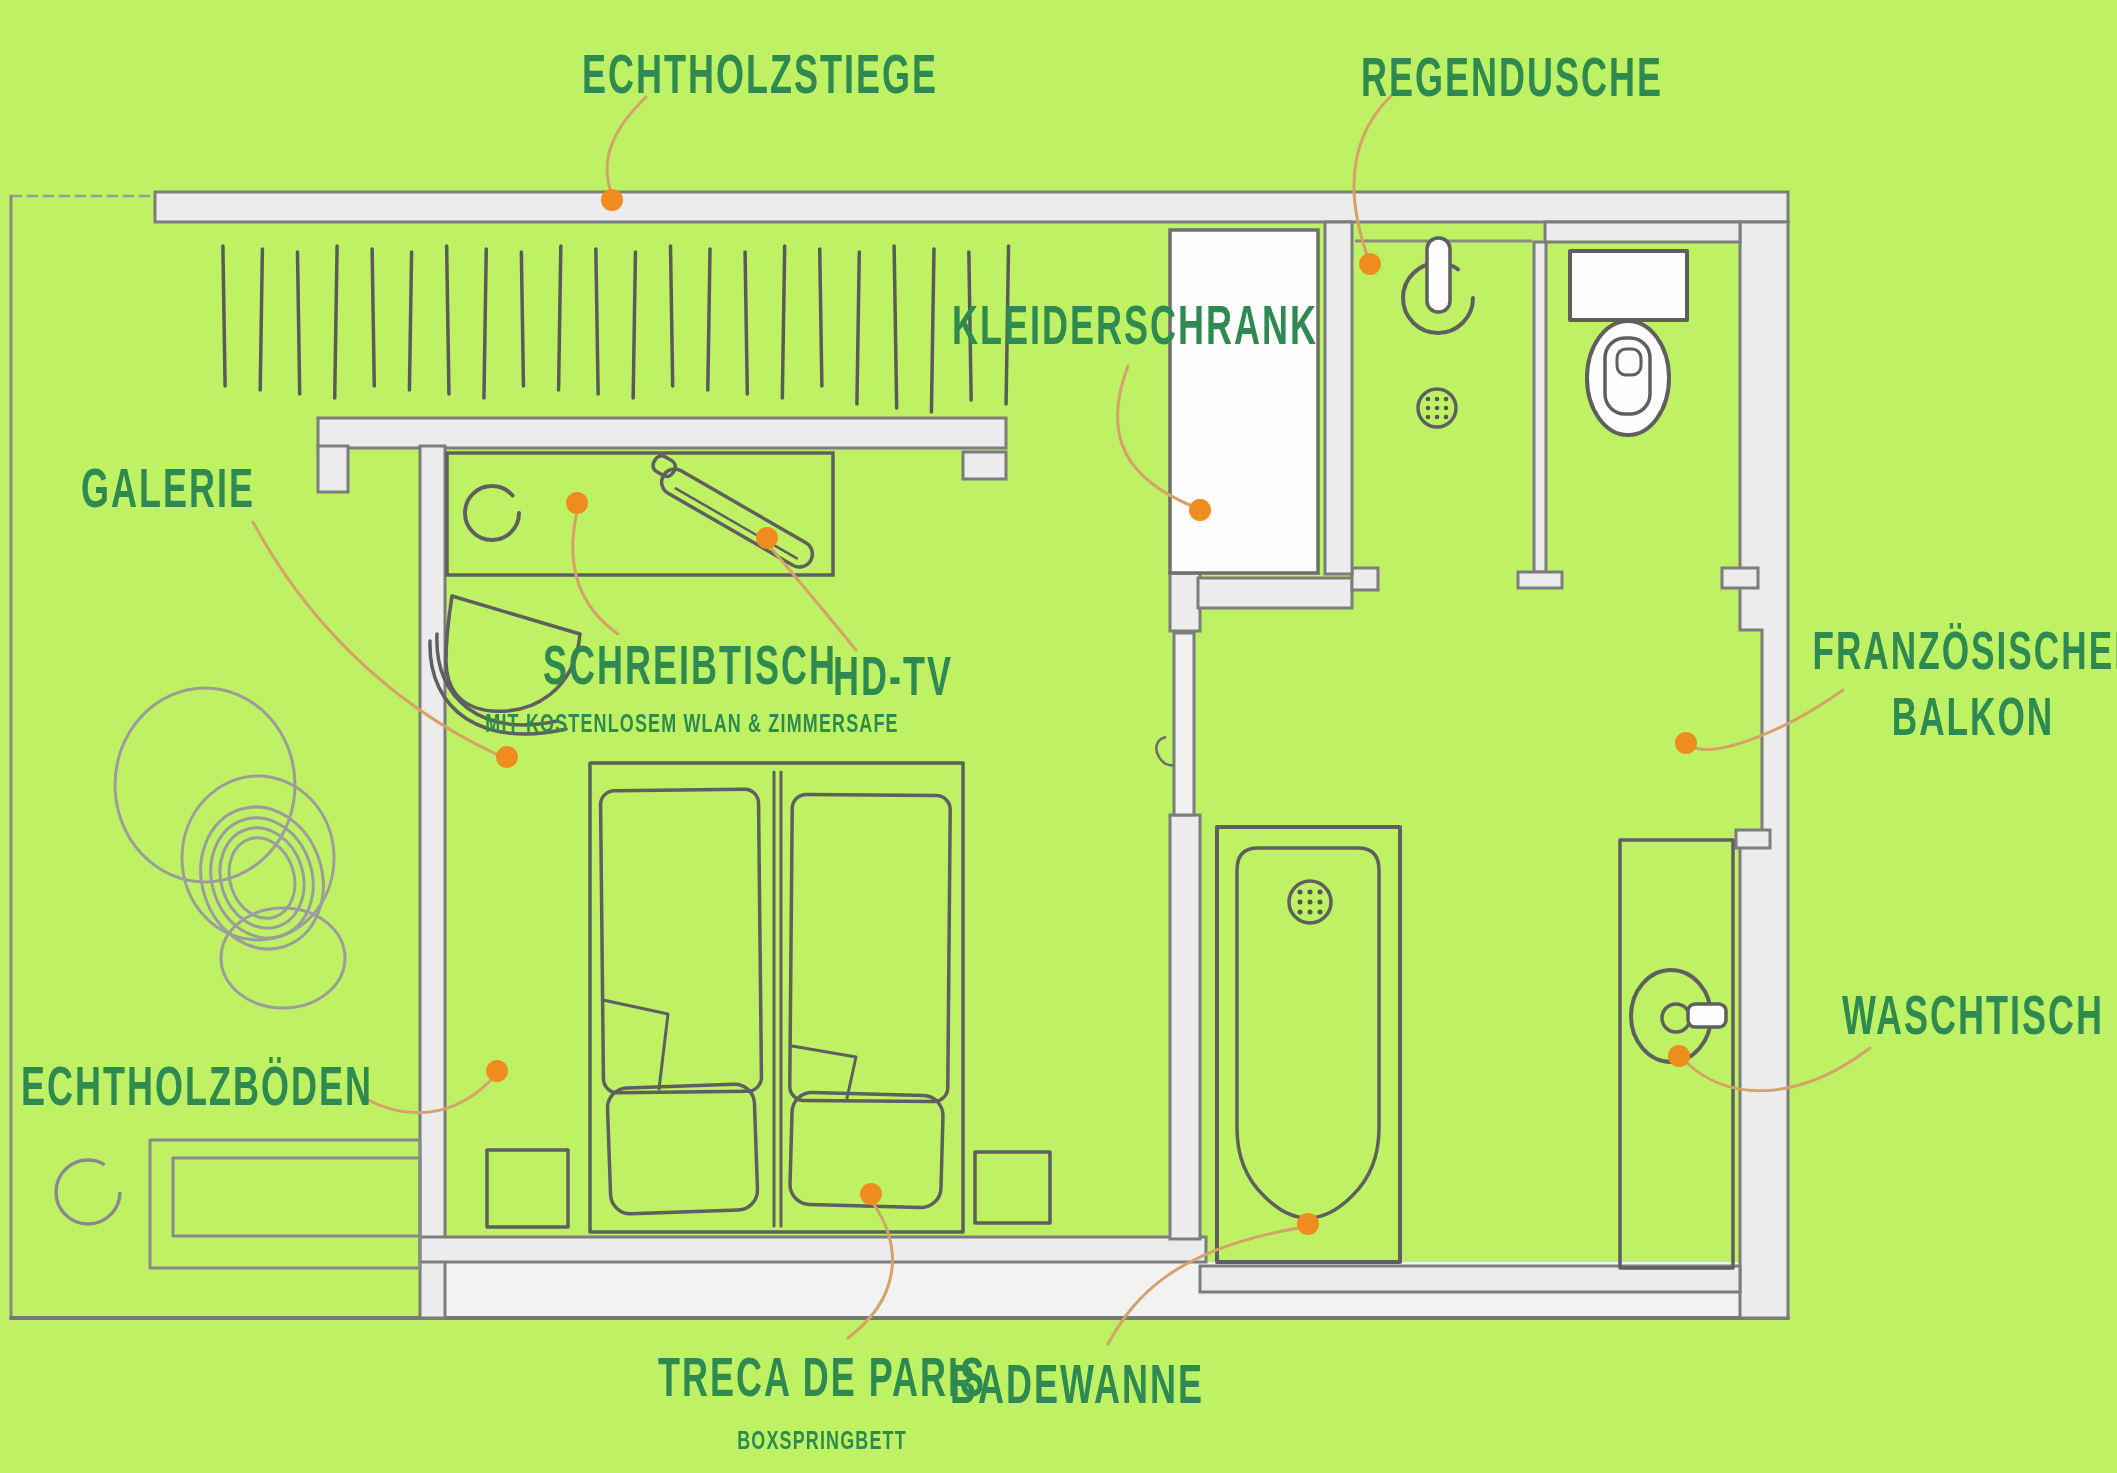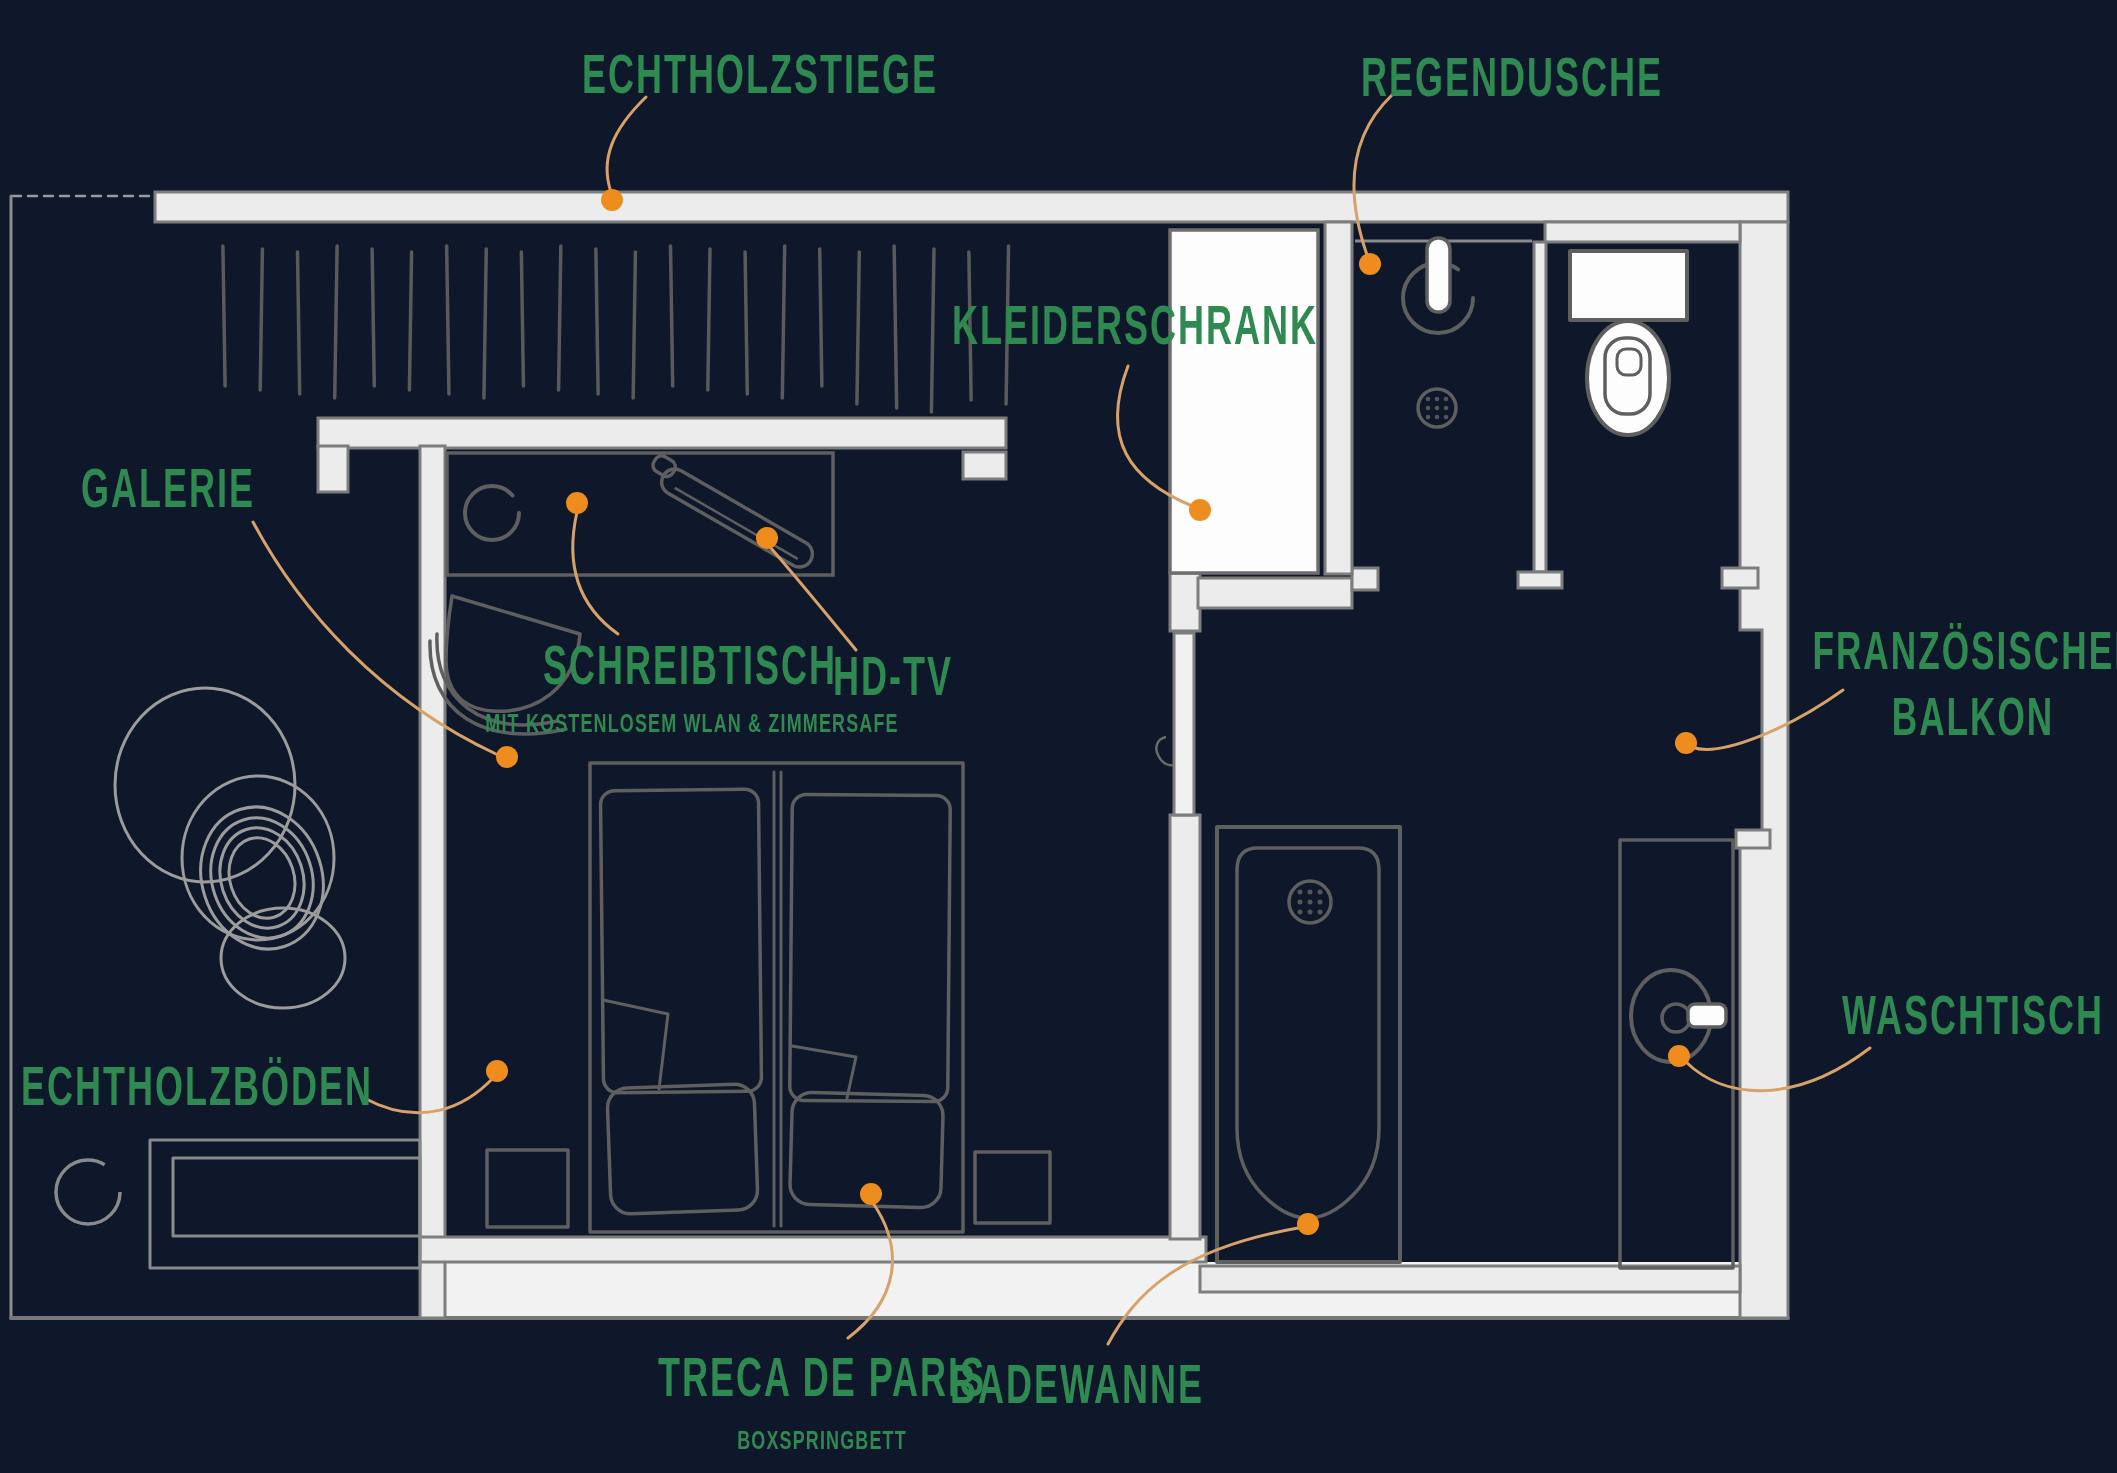"ECHTHOLZSTIEGE" .canvas { background: #0f172a -> #bef264 }
